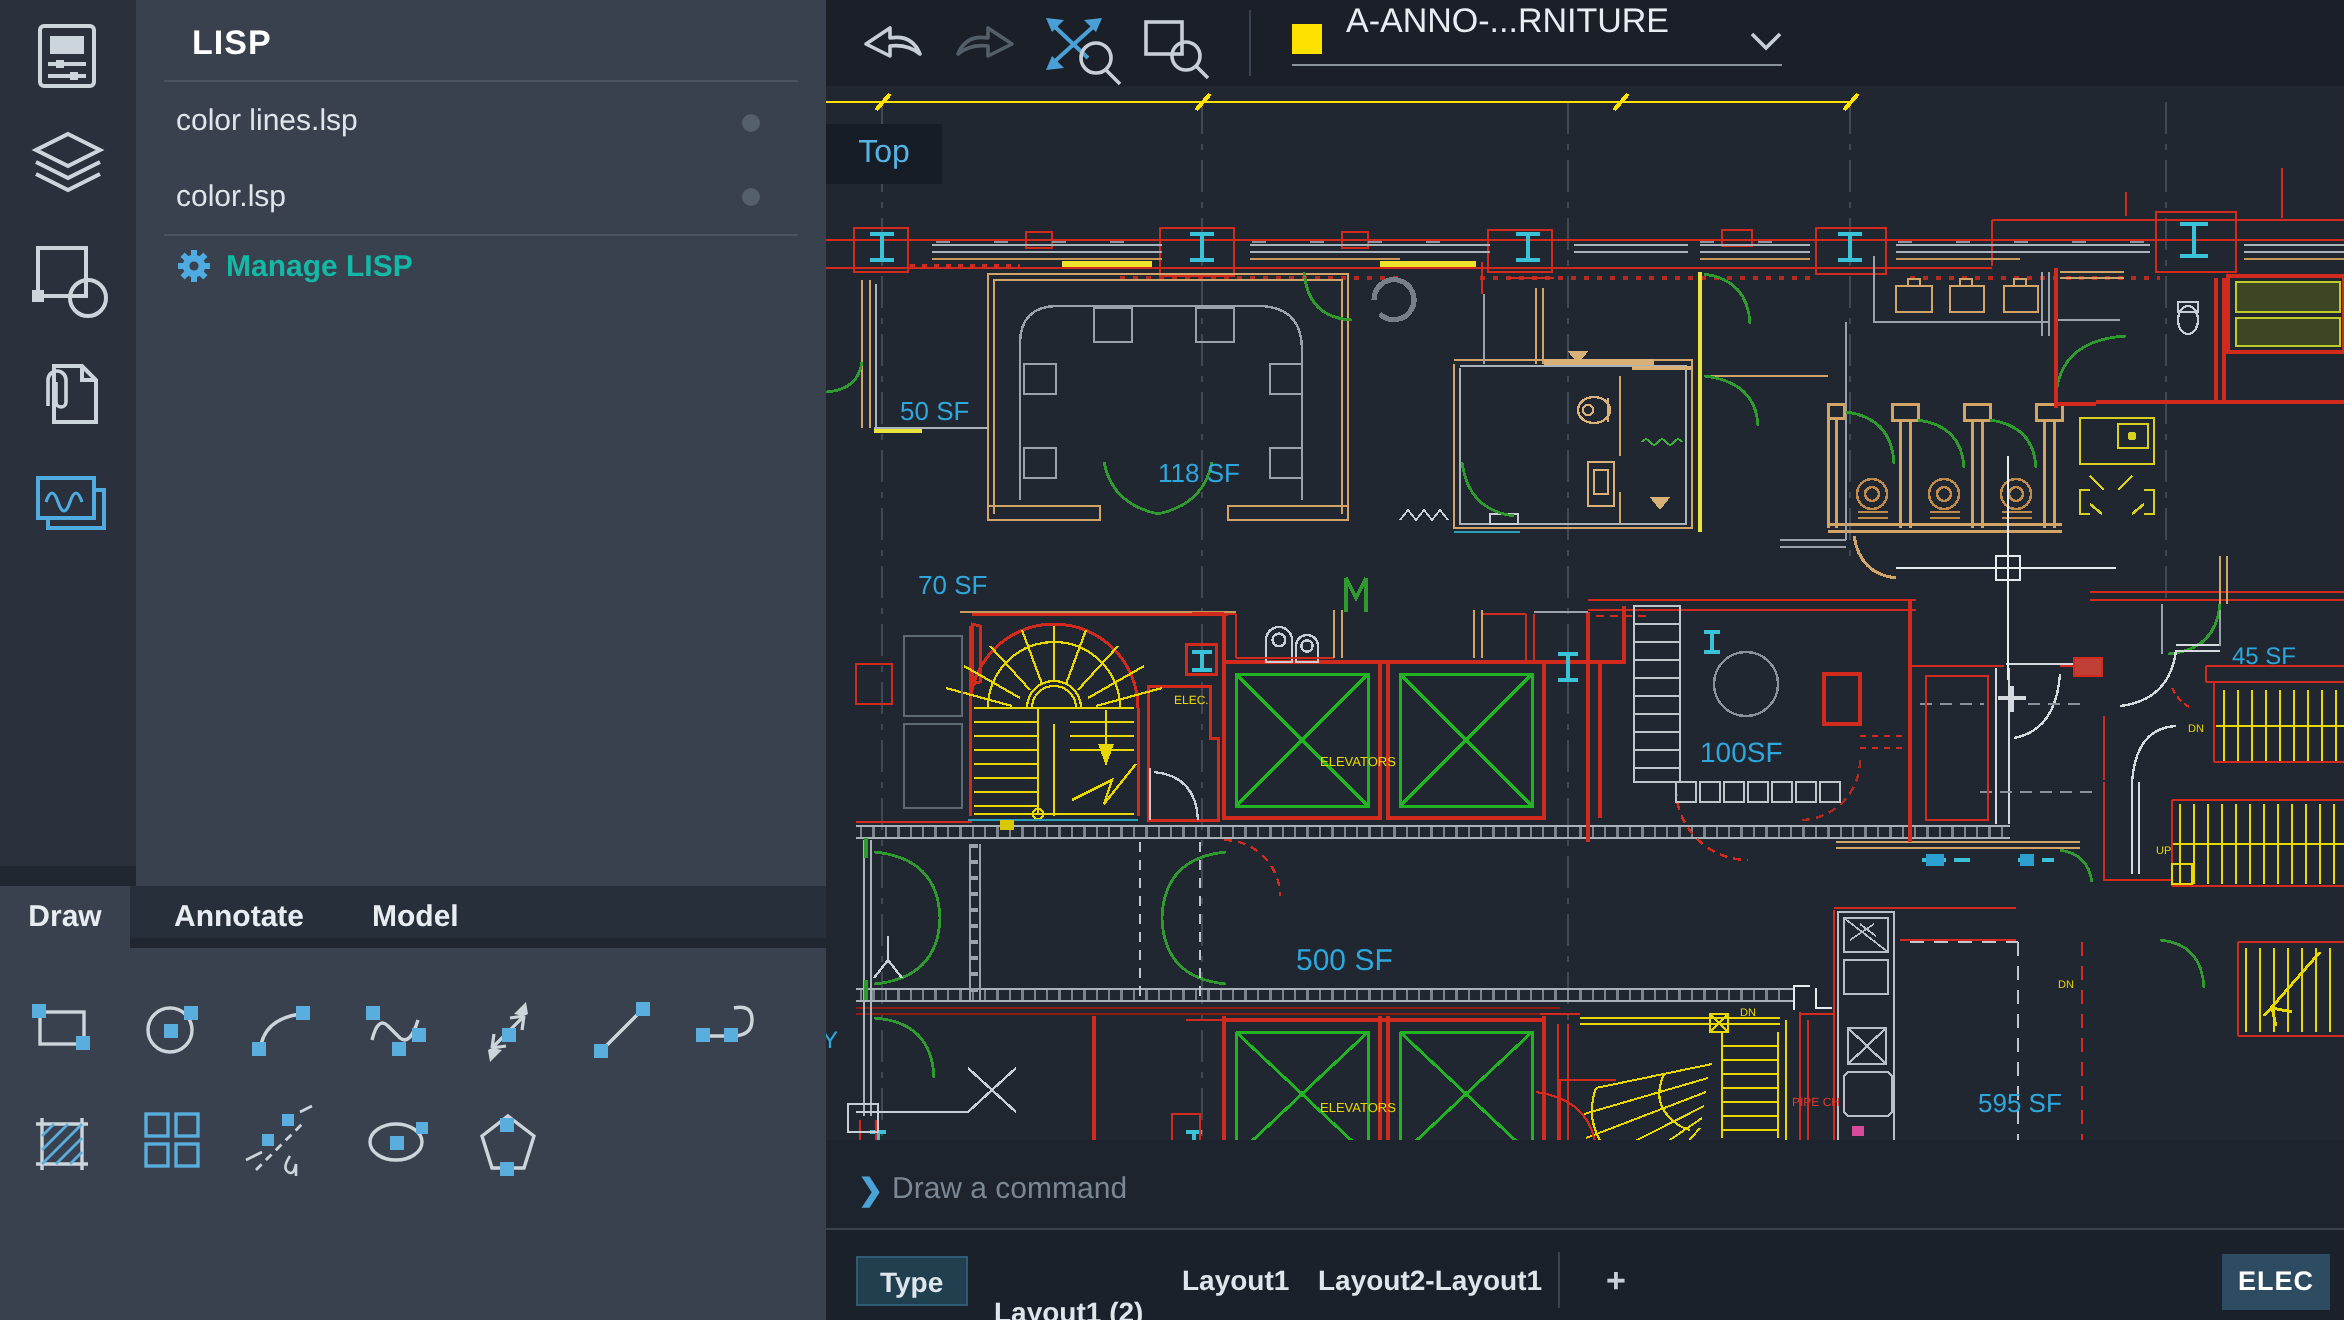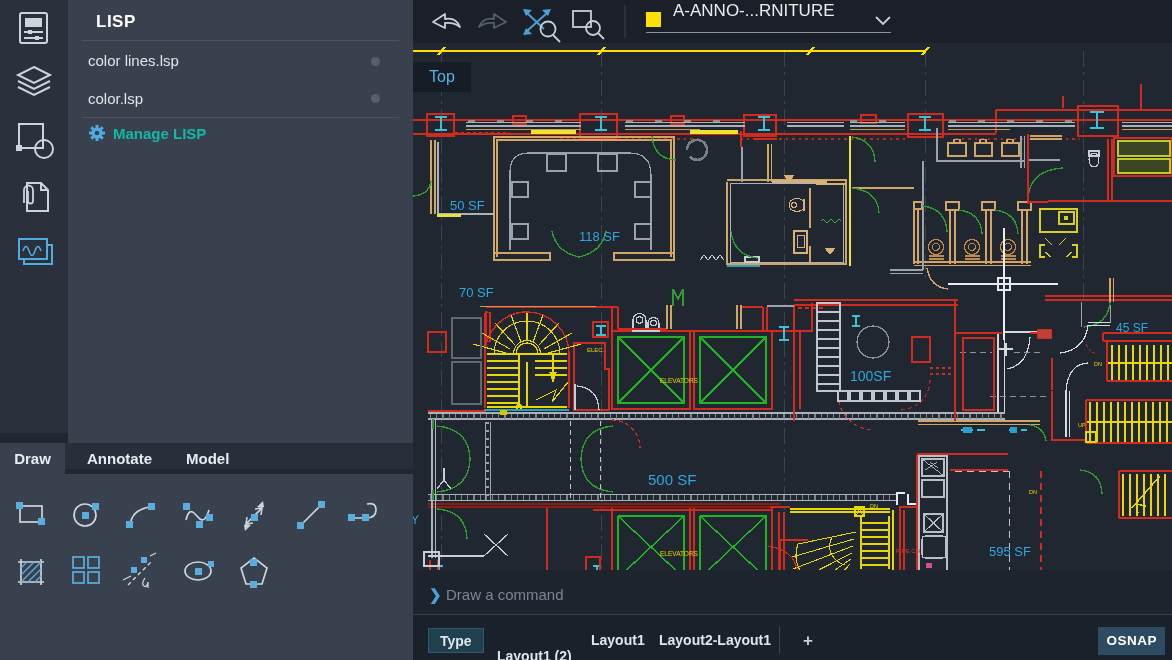"OSNAP" div { text: OSNAP -> ELEC }
